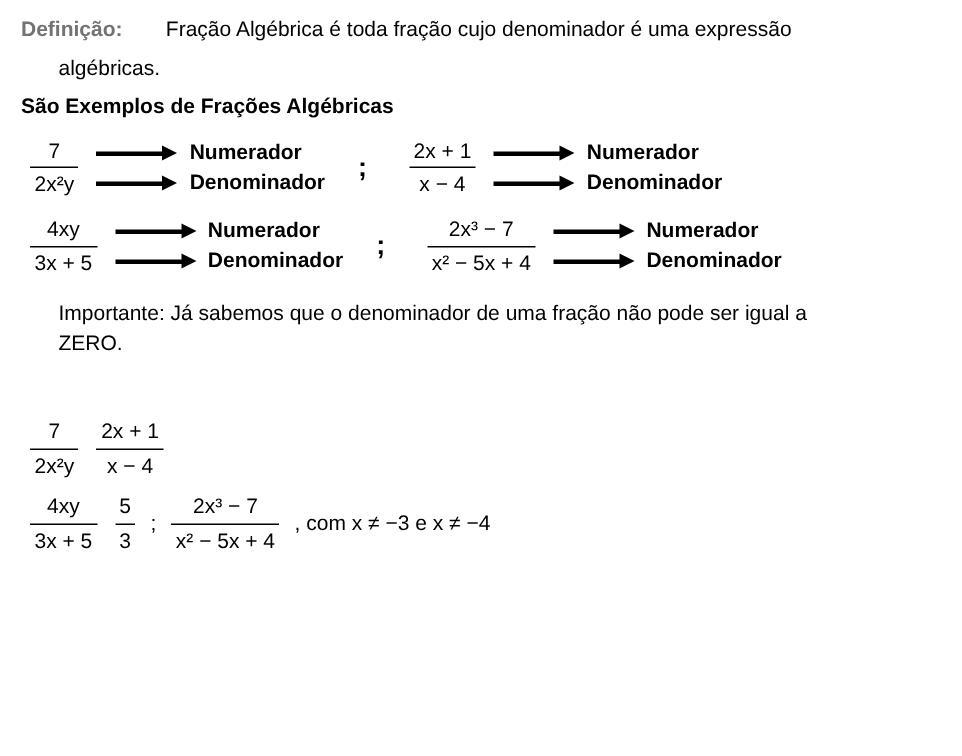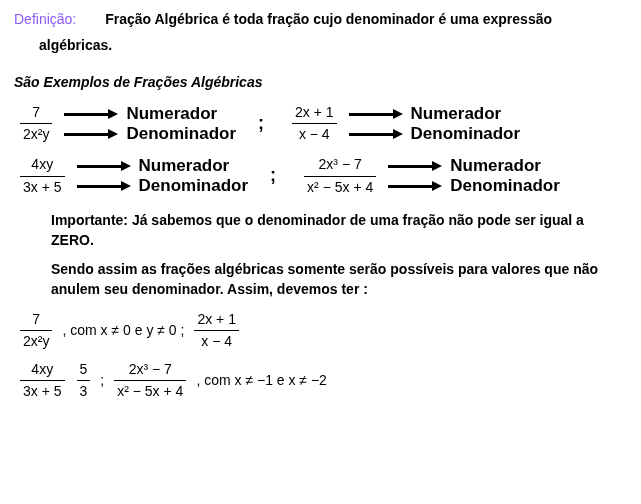"Definição:" .def-label { color: #8b5cf6 -> #737373; font-weight: normal -> bold }
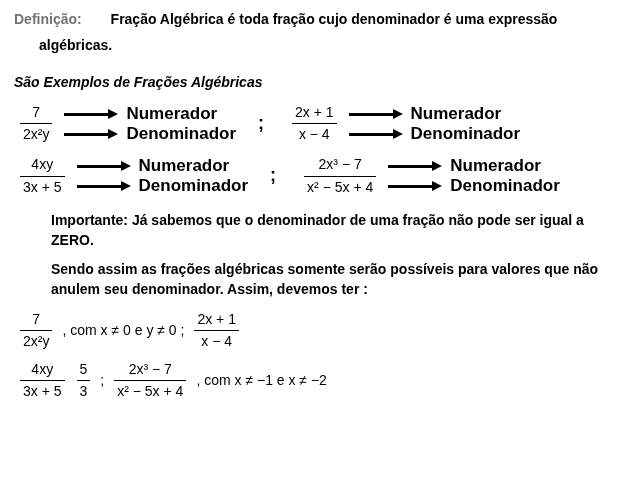"Fração Algébrica é toda fração" .bold { font-weight: bold -> normal }
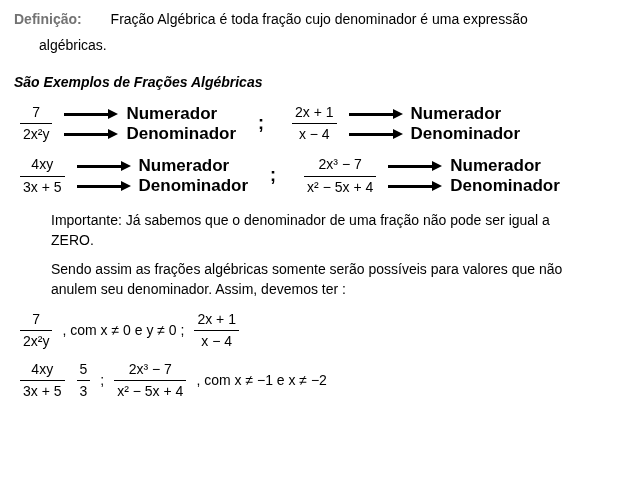"São Exemplos de Frações Algébricas" .sub-title { font-style: italic -> none; margin: 18px 0 10px 0 -> 6px 0 10px 0 }
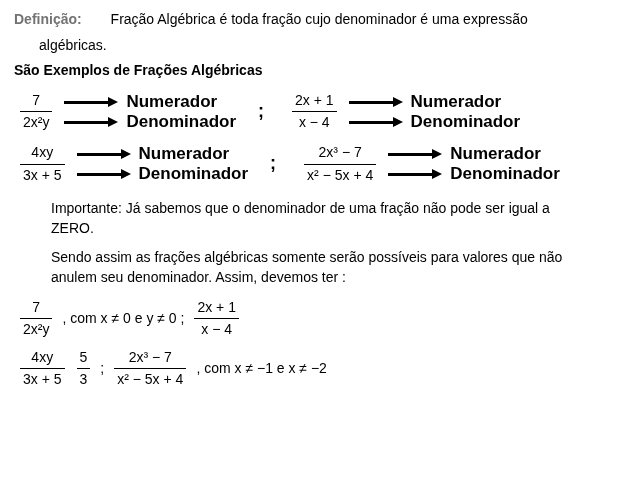"Numerador" .arrow-lbl { font-size: 17px -> 14px }
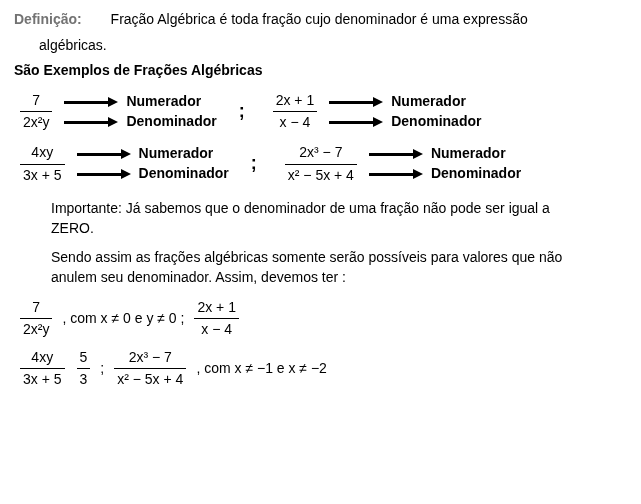"Importante: Já sabemos que o" .para { margin: 10px 12px -> 10px 0 }
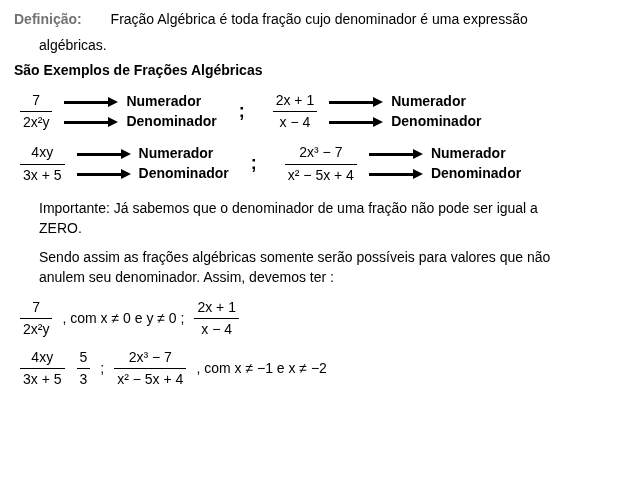"Sendo assim as frações algébricas" span { html: <span>Sendo assim as frações algébricas somente serão possíveis para valores que não</span> -> none }
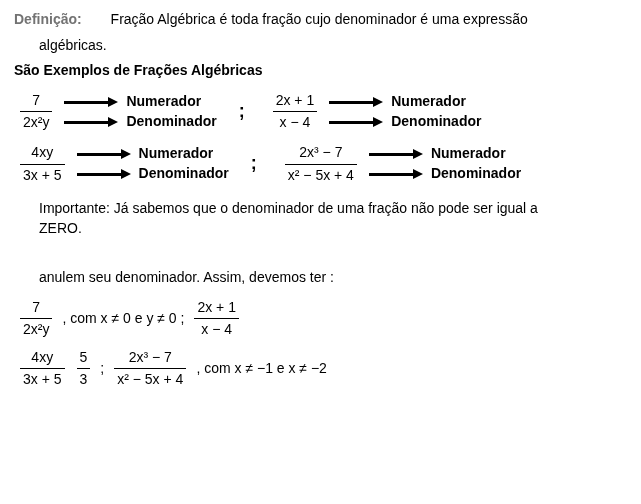"anulem seu denominador. Assim, devemos" span { html: <span>anulem seu denominador. Assim, devemos ter :</span> -> none }
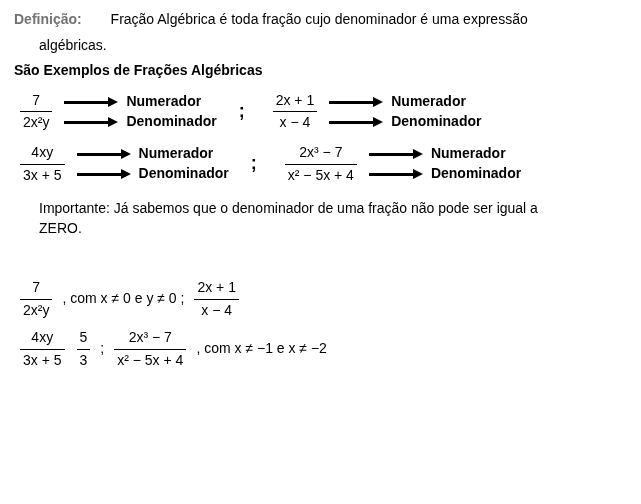", com x ≠ 0" span.cond-text { html: <span>, com x ≠ 0 e y ≠ 0 ;</span> -> none }
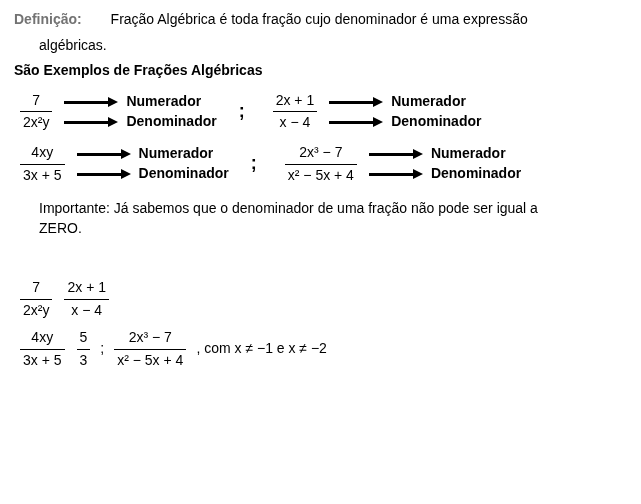", com x ≠ −1" span.cond-text { text: 1 e x ≠ −2 -> 3 e x ≠ −4 }
